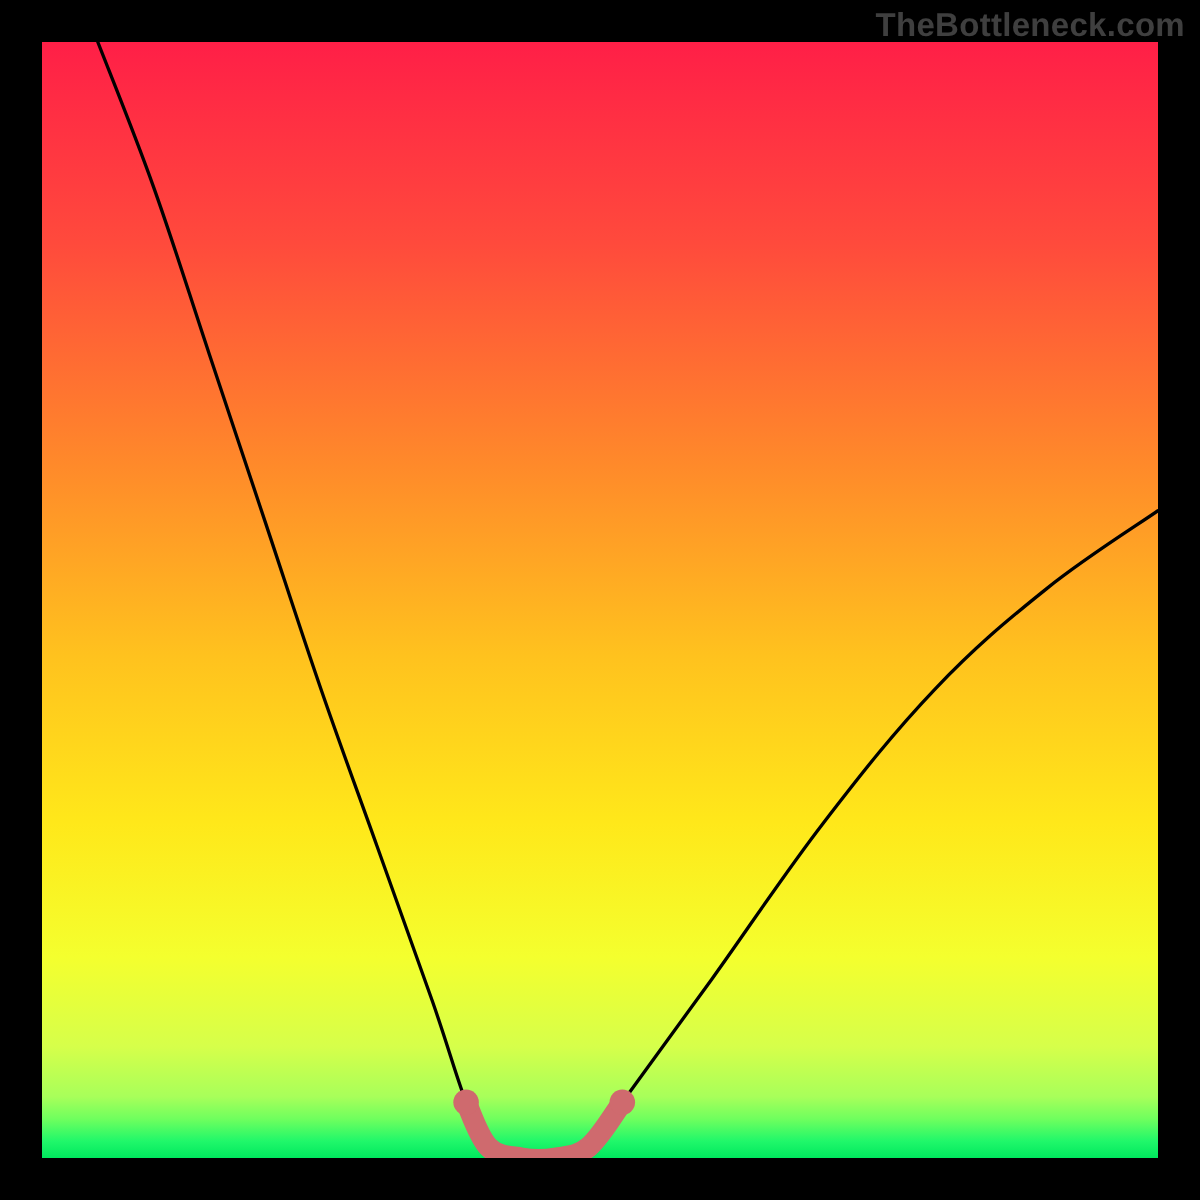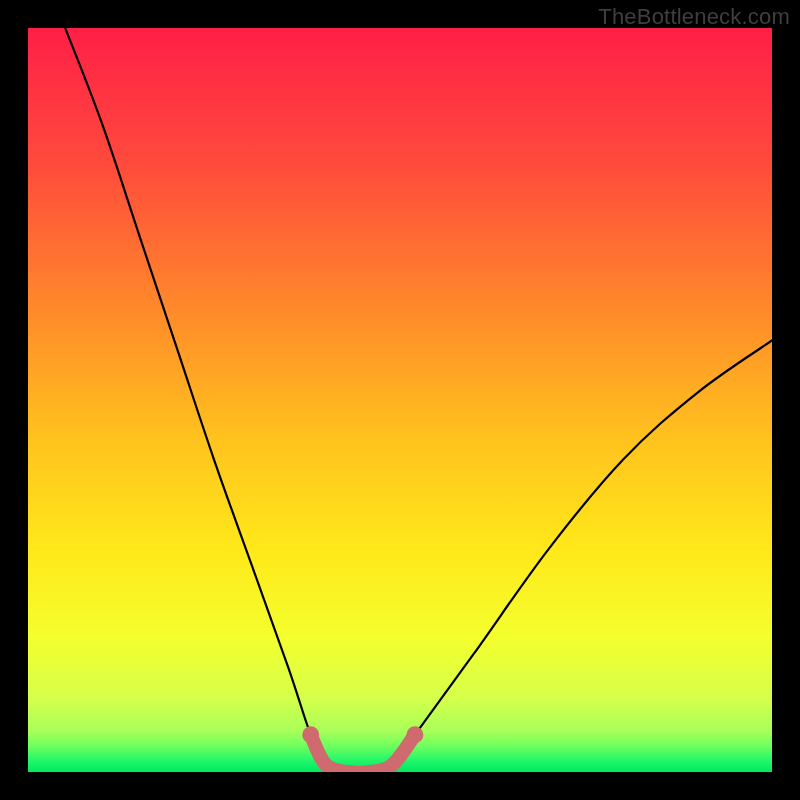"TheBottleneck.com" .watermark { font-weight: 400 -> 700 }
